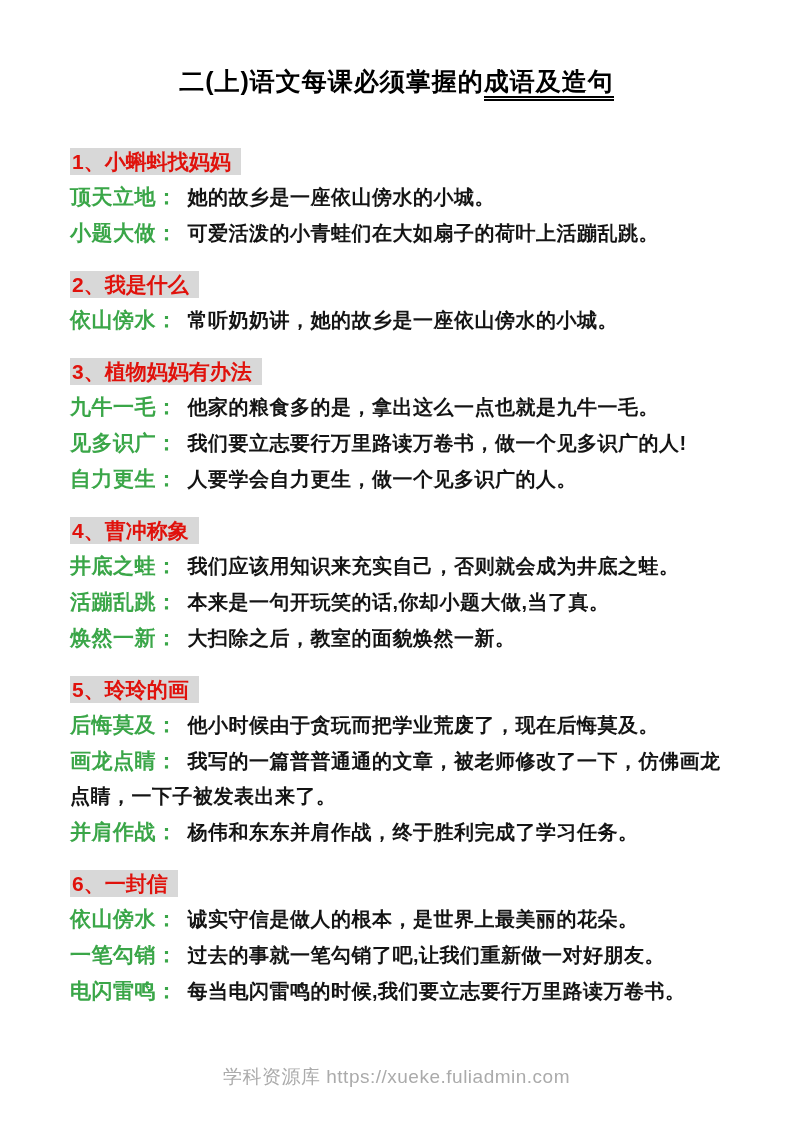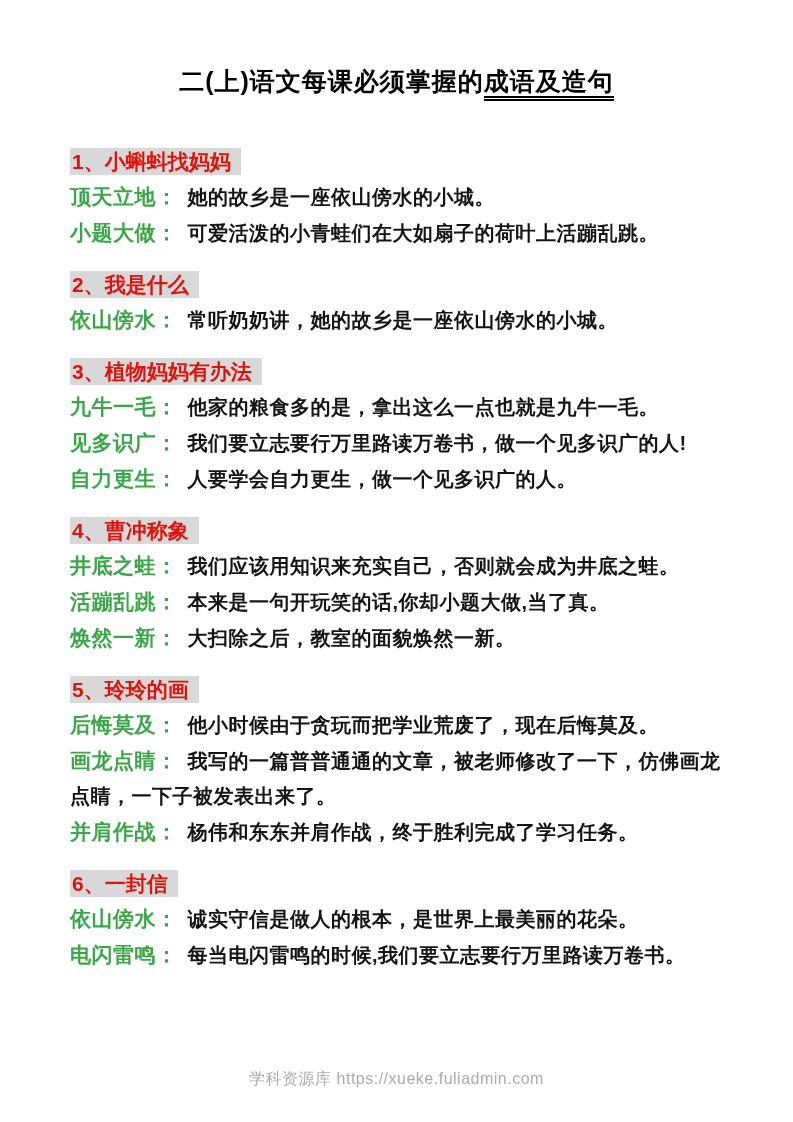"一笔勾销： 过去的事就一笔勾销了吧,让我们重新做一对好朋友。" p.entry { html: none -> <p><span>一笔勾销：</span><span>过去的事就一笔勾销了吧,让我们重新做一对好朋友。</span></p> }
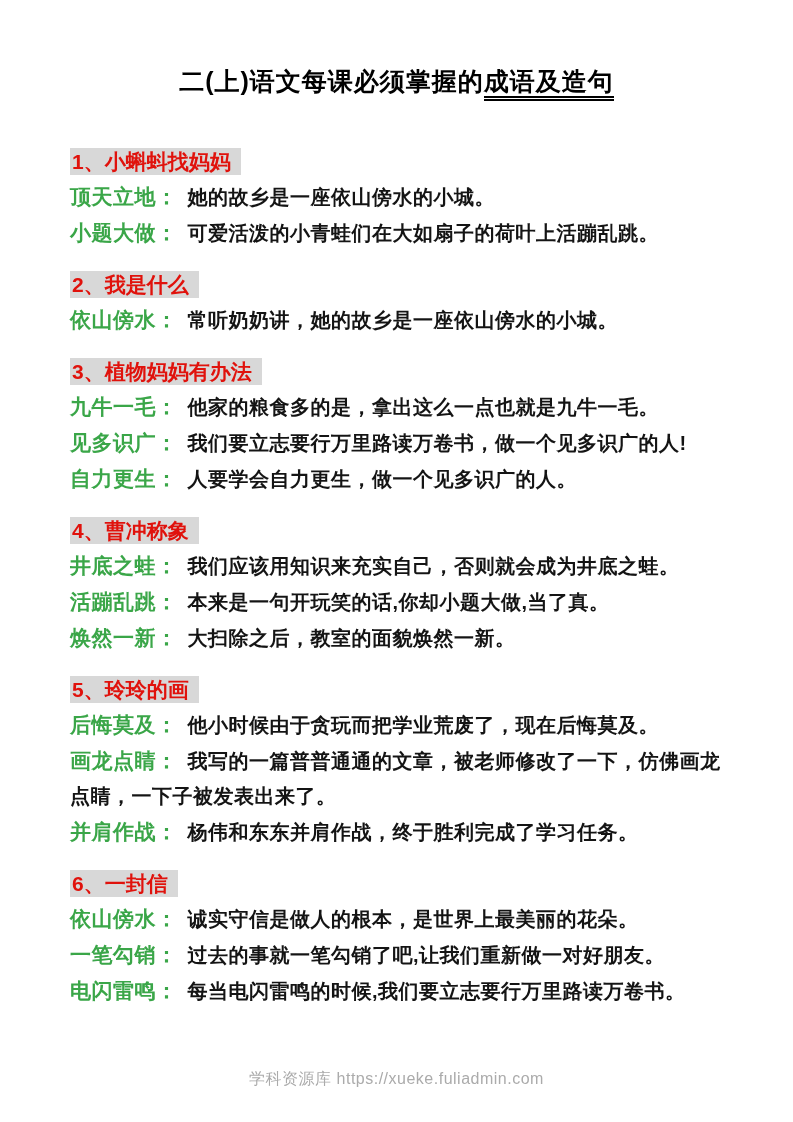"学科资源库 https://xueke.fuliadmin.com" .footer { font-size: 16px -> 19px }
